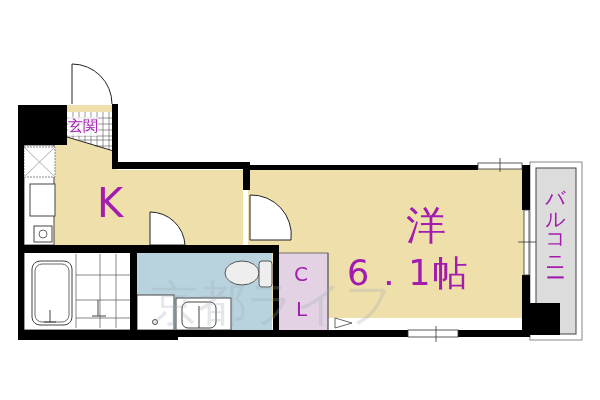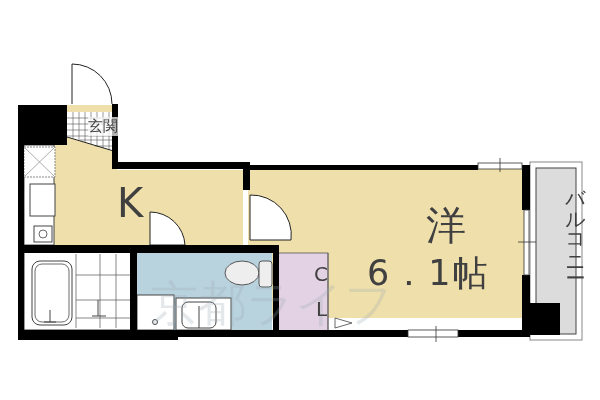"玄関" .label { color: #404040 -> #a21caf; margin-left: 20px -> none }
